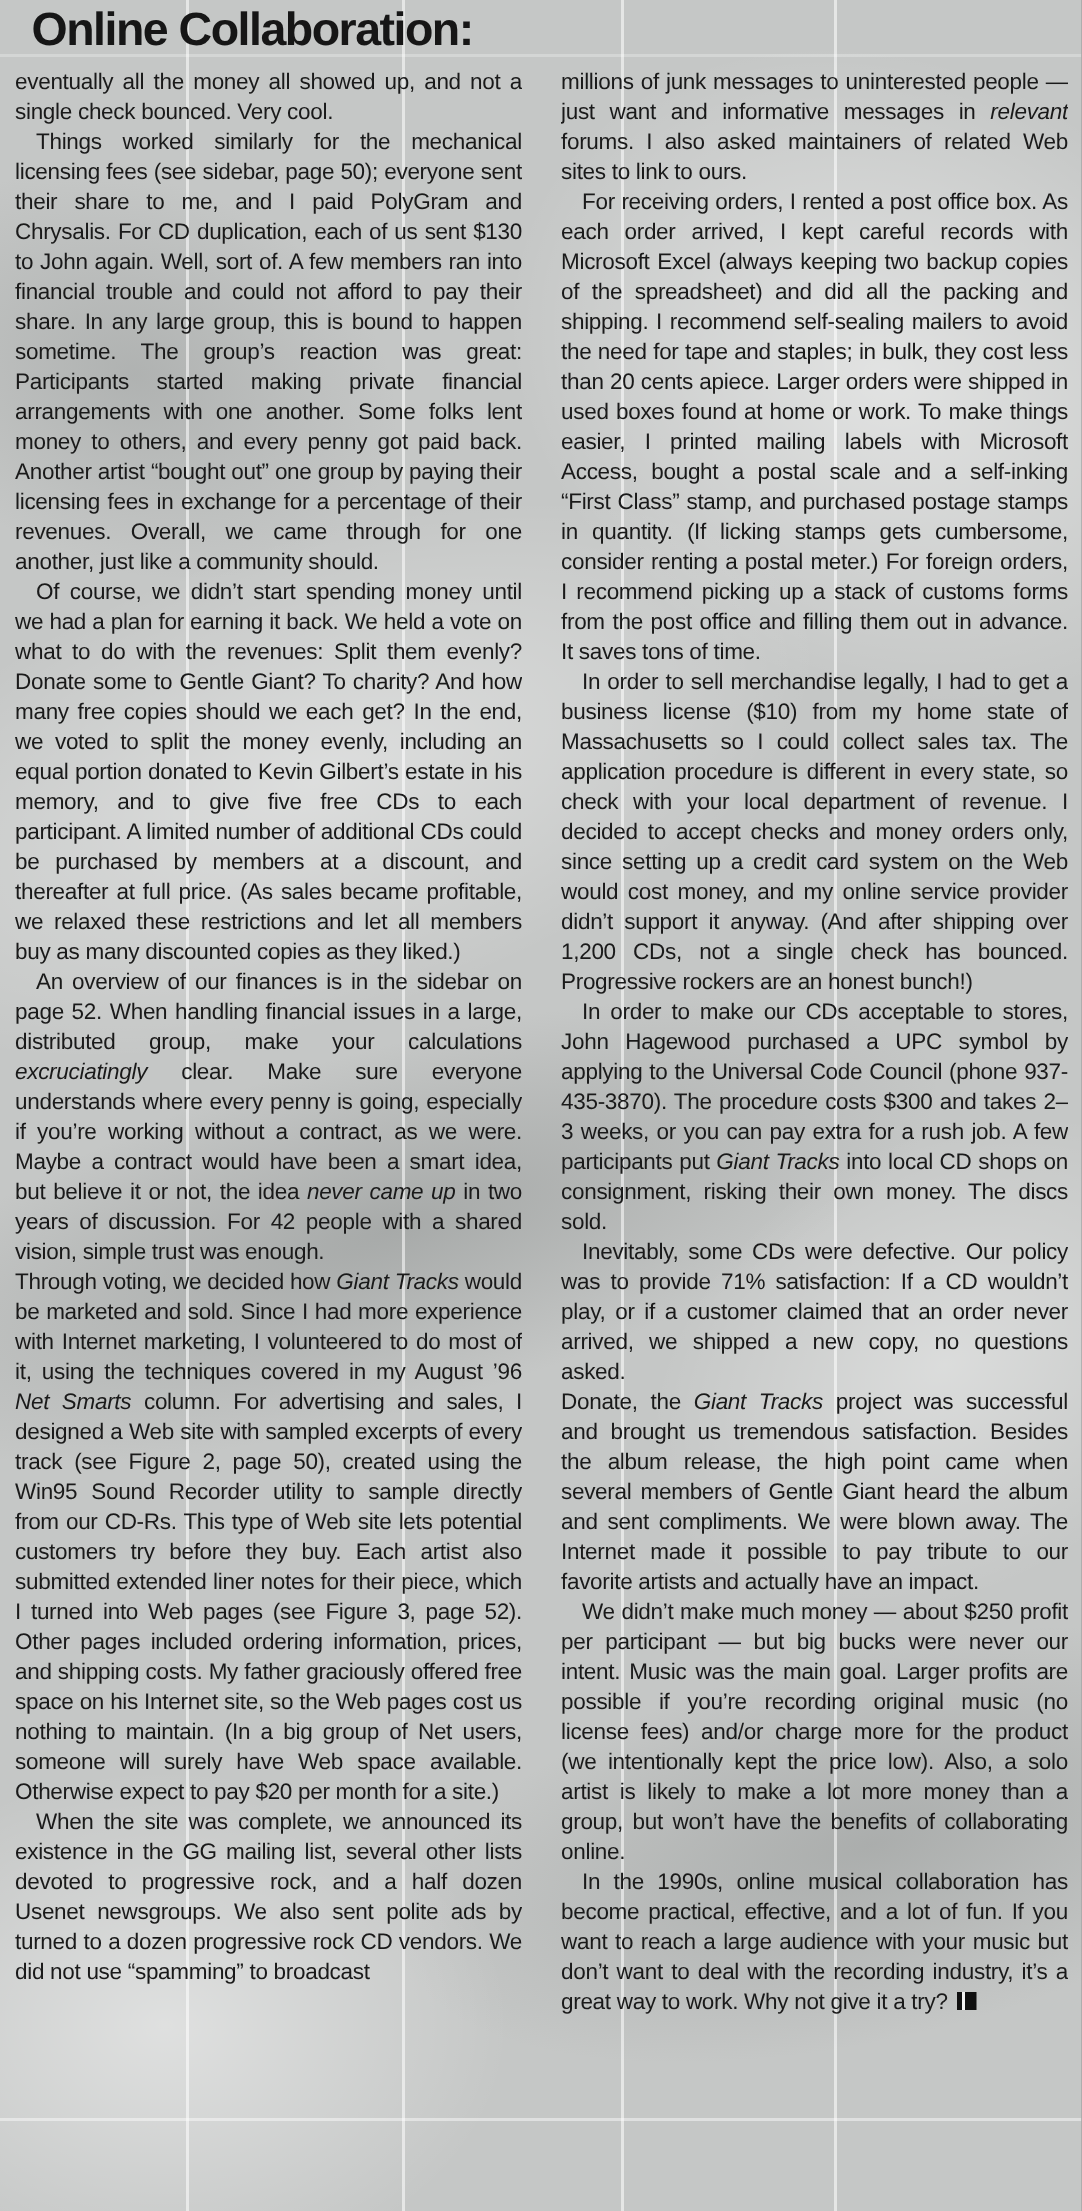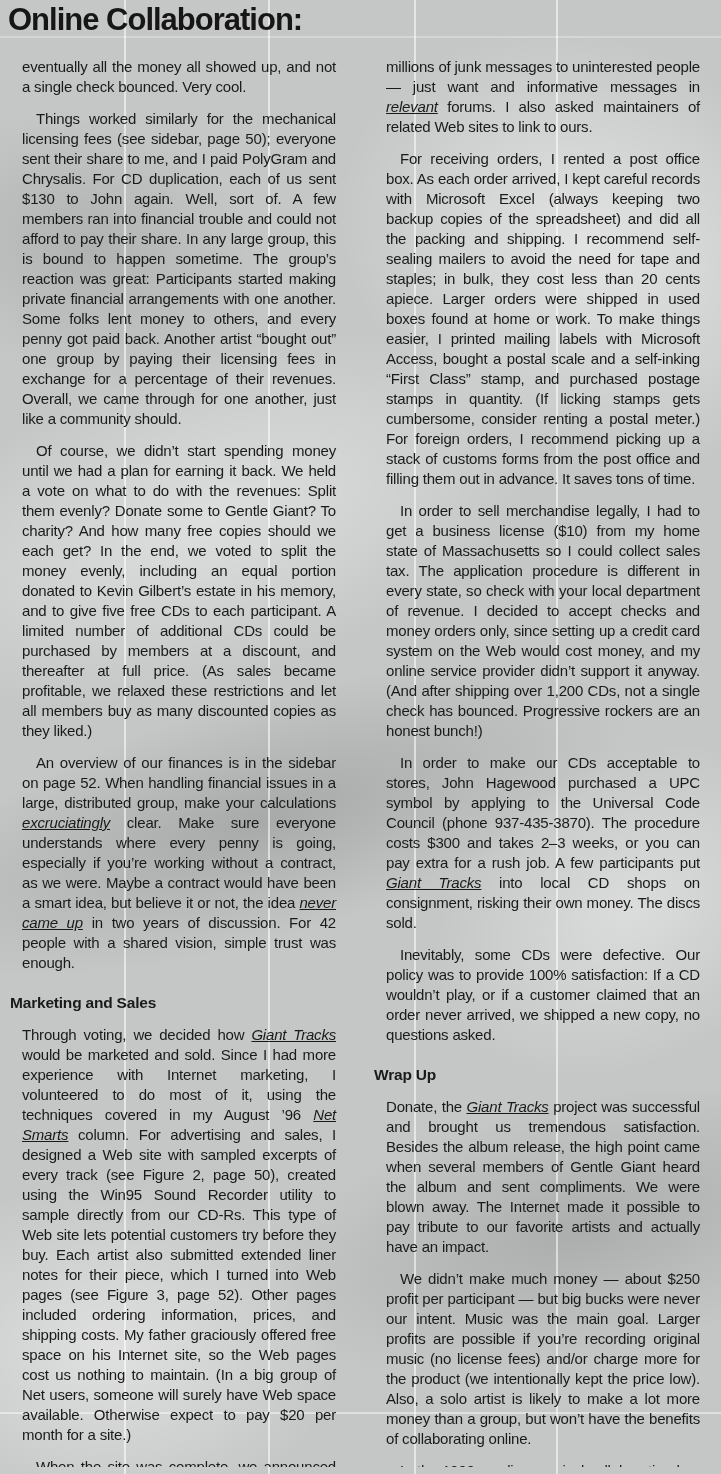"Online Collaboration:" .title { left: 8px -> 21px }
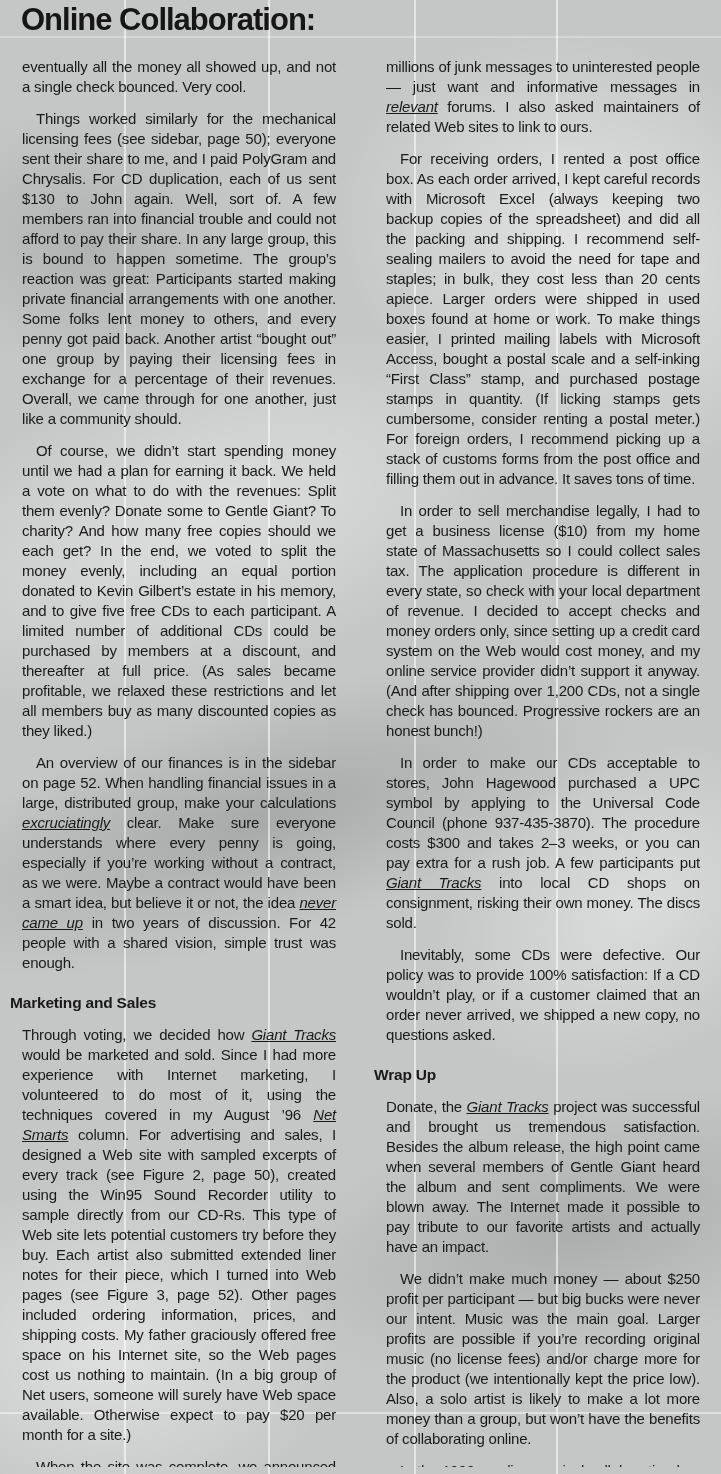"eventually all the money all" .col p { margin: 12px -> 0 }
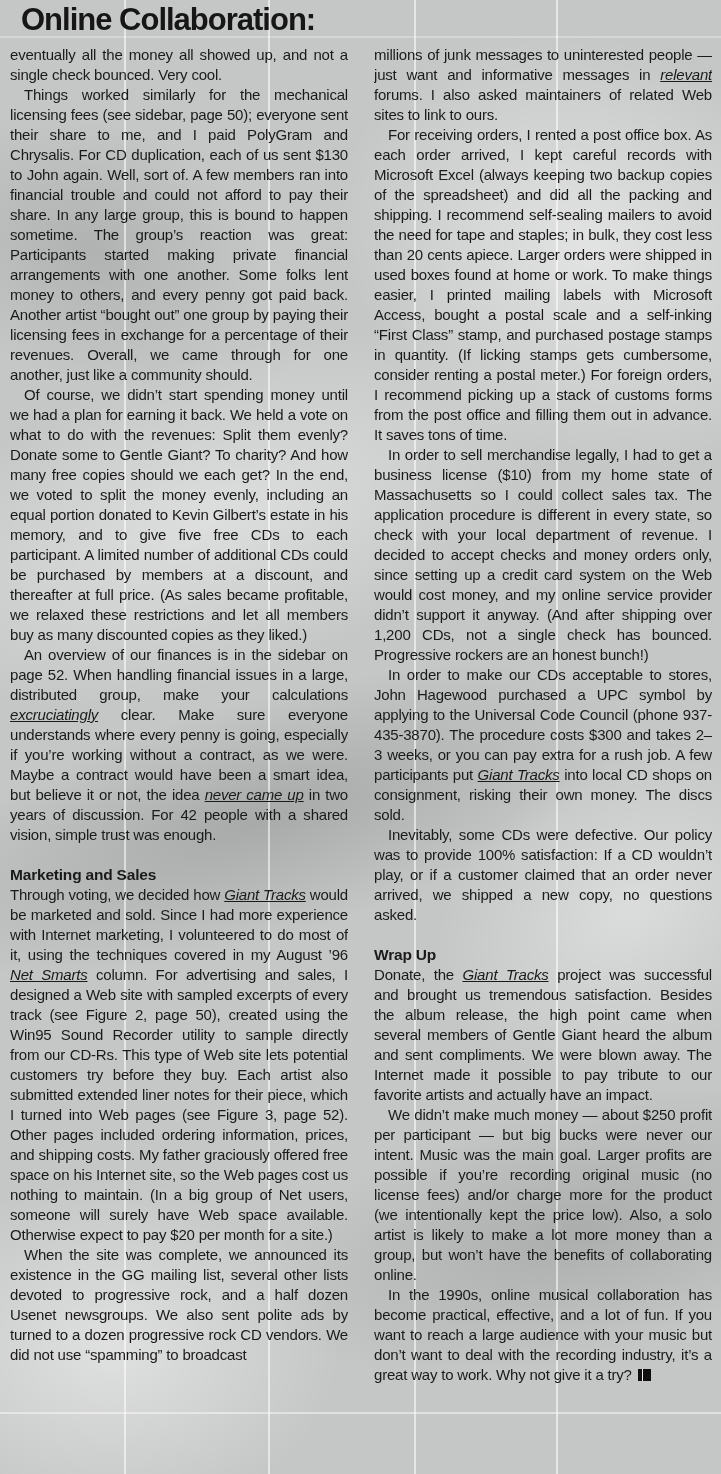"relevant" .it { text-decoration: underline -> none }
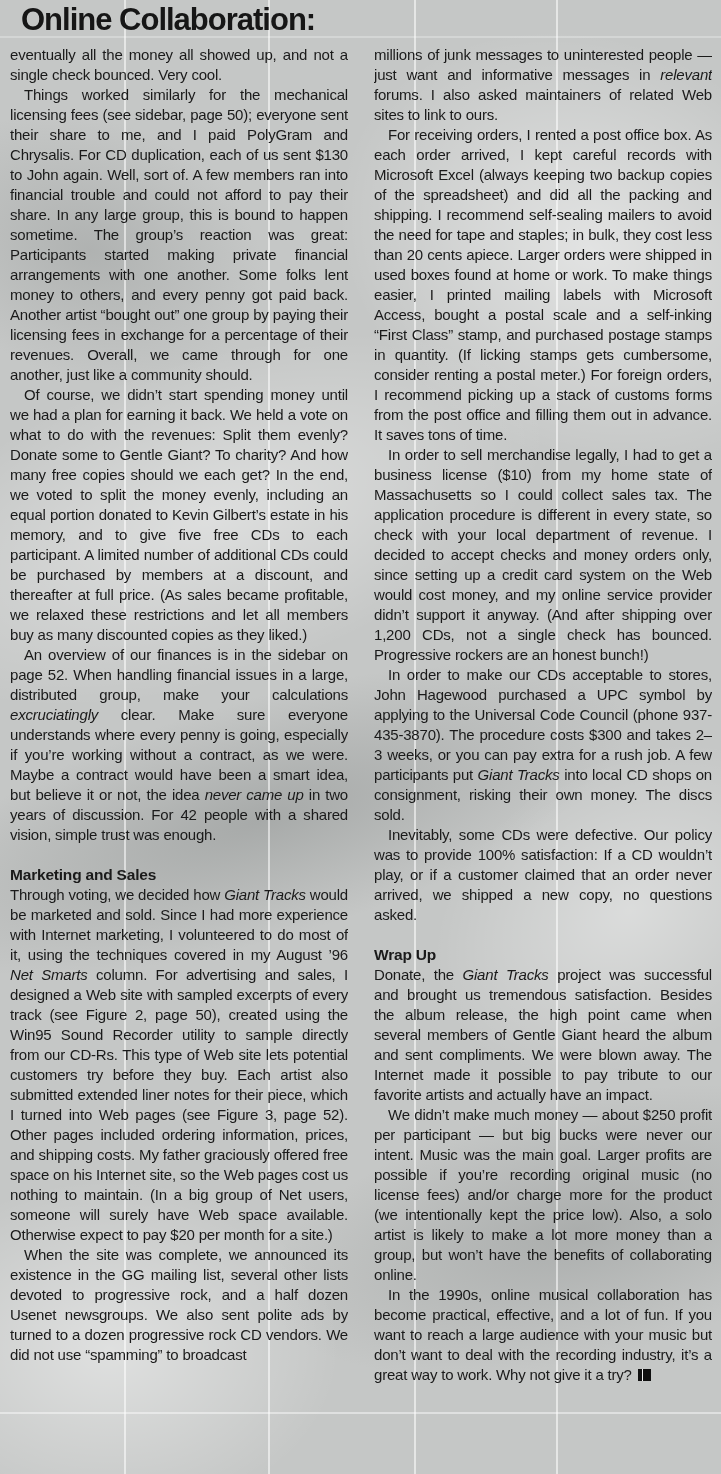"Inevitably, some CDs were defective." span { text: 100% -> 71% }
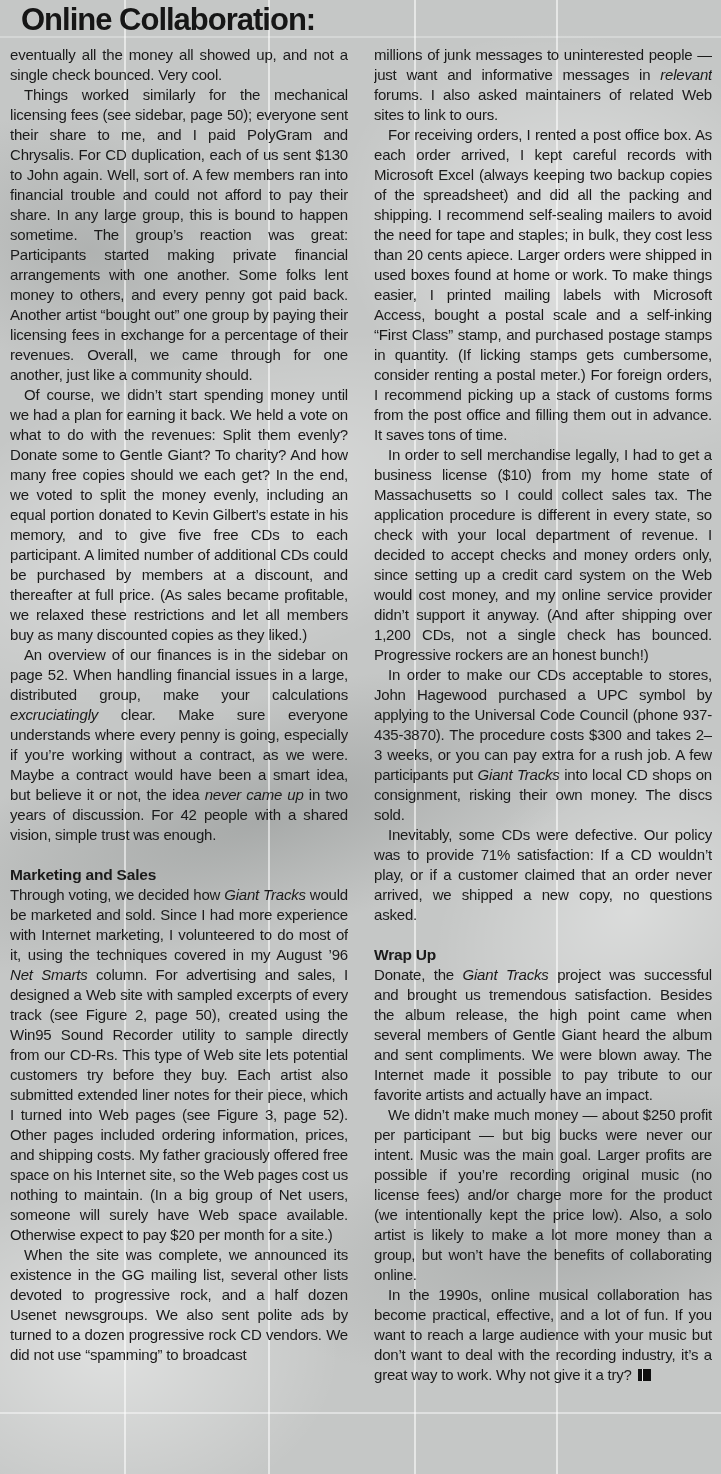"Marketing and Sales" h3 { html: <h3>Marketing and Sales</h3> -> none }
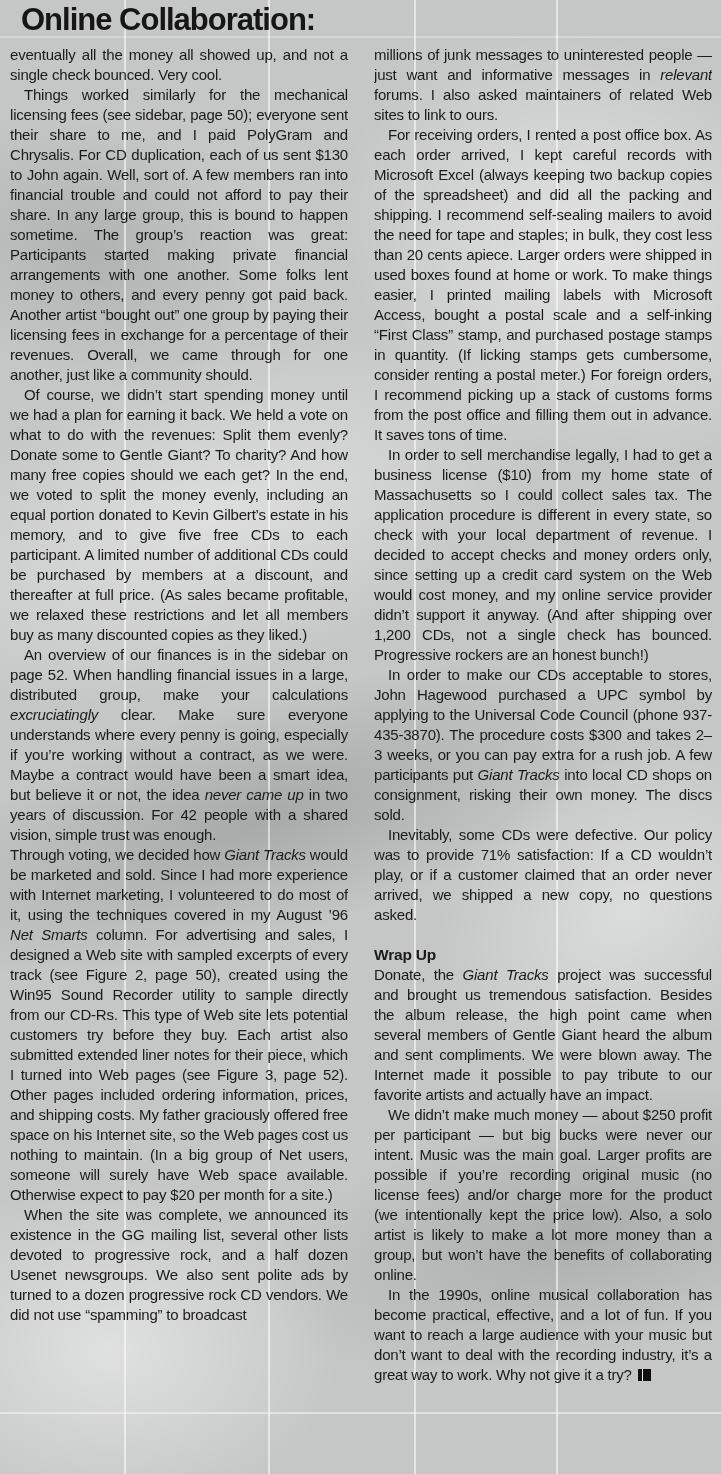"Wrap Up" h3 { html: <h3>Wrap Up</h3> -> none }
